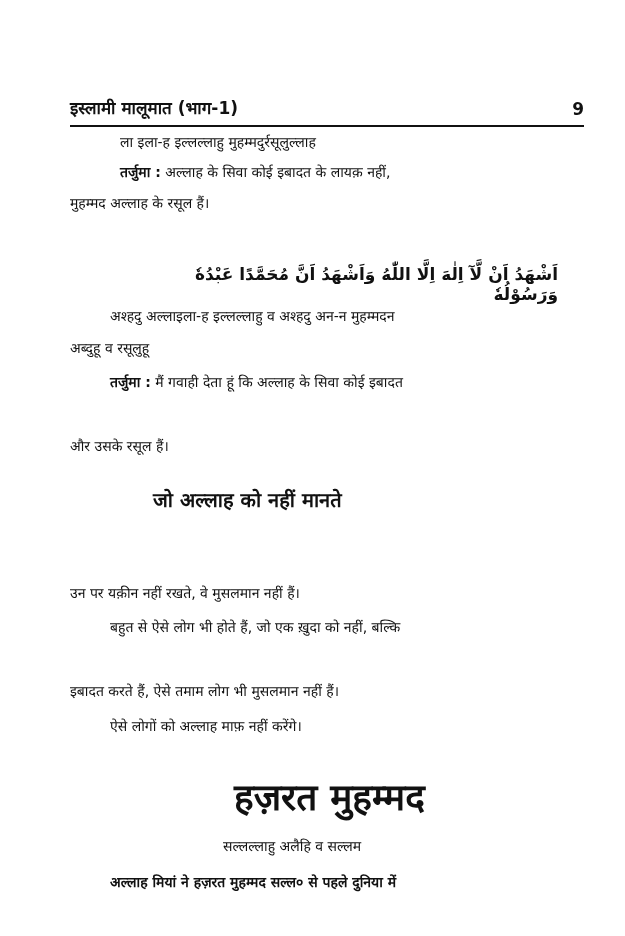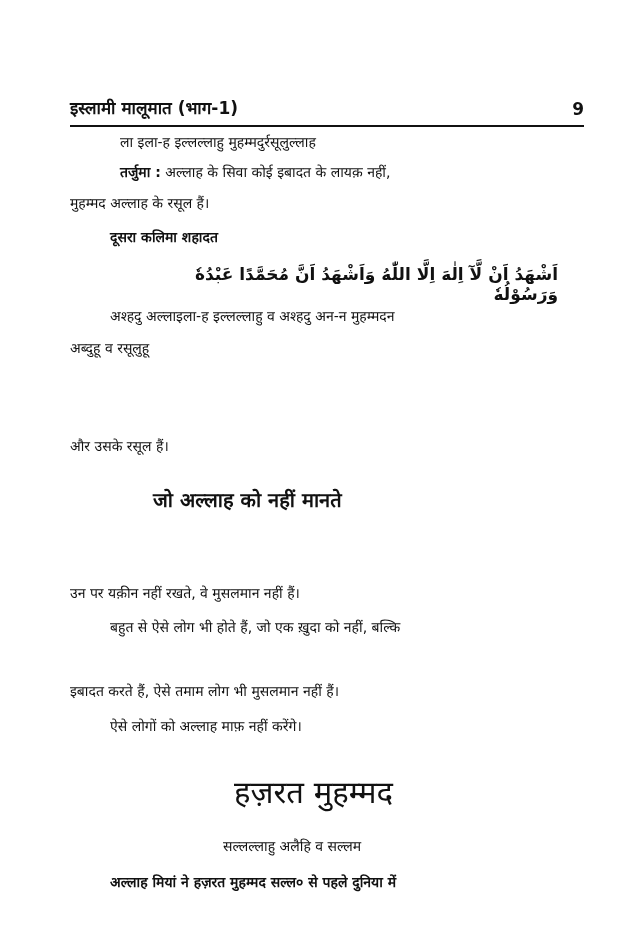"दूसरा कलिमा शहादत" div.line { html: <div>दूसरा कलिमा शहादत</div> -> none }
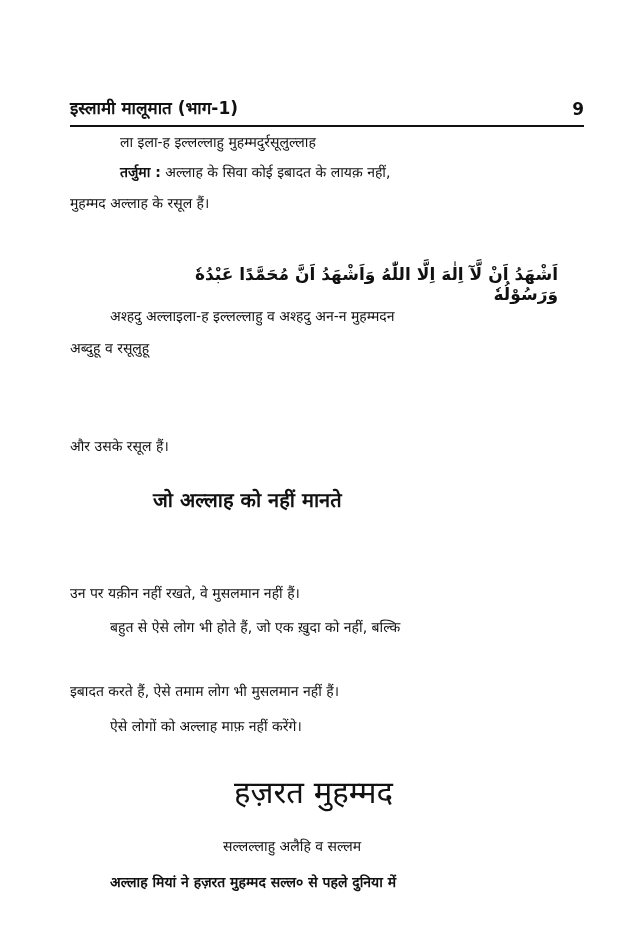"तर्जुमा : मैं गवाही देता" div.line { html: none -> <div> <span>तर्जुमा :</span> <span>मैं गवाही देता हूं कि अल्लाह के सिवा कोई इबादत</span> </div> }
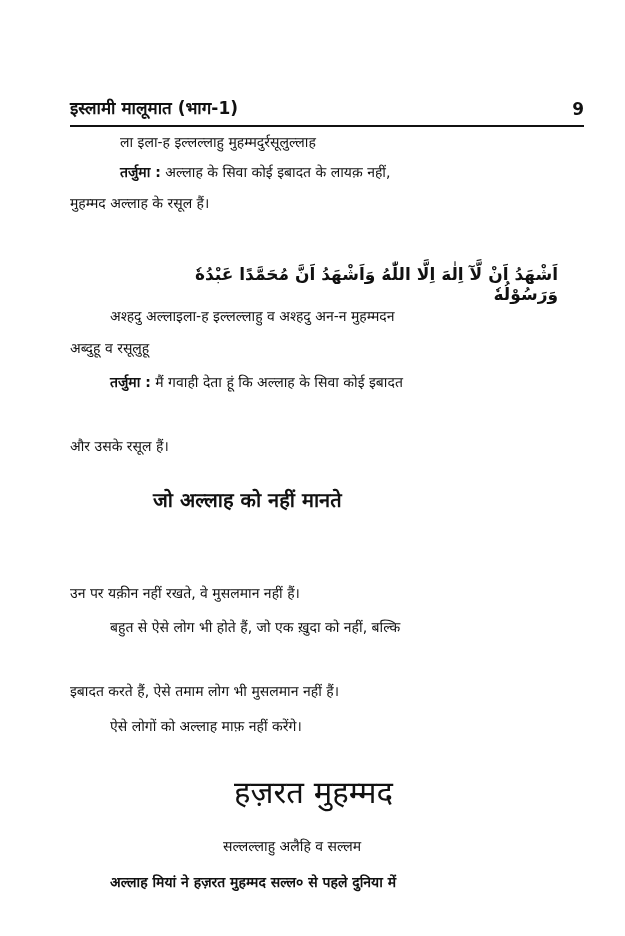"हज़रत मुहम्मद" .heading-l { font-size: 31px -> 37px; font-weight: normal -> bold }
